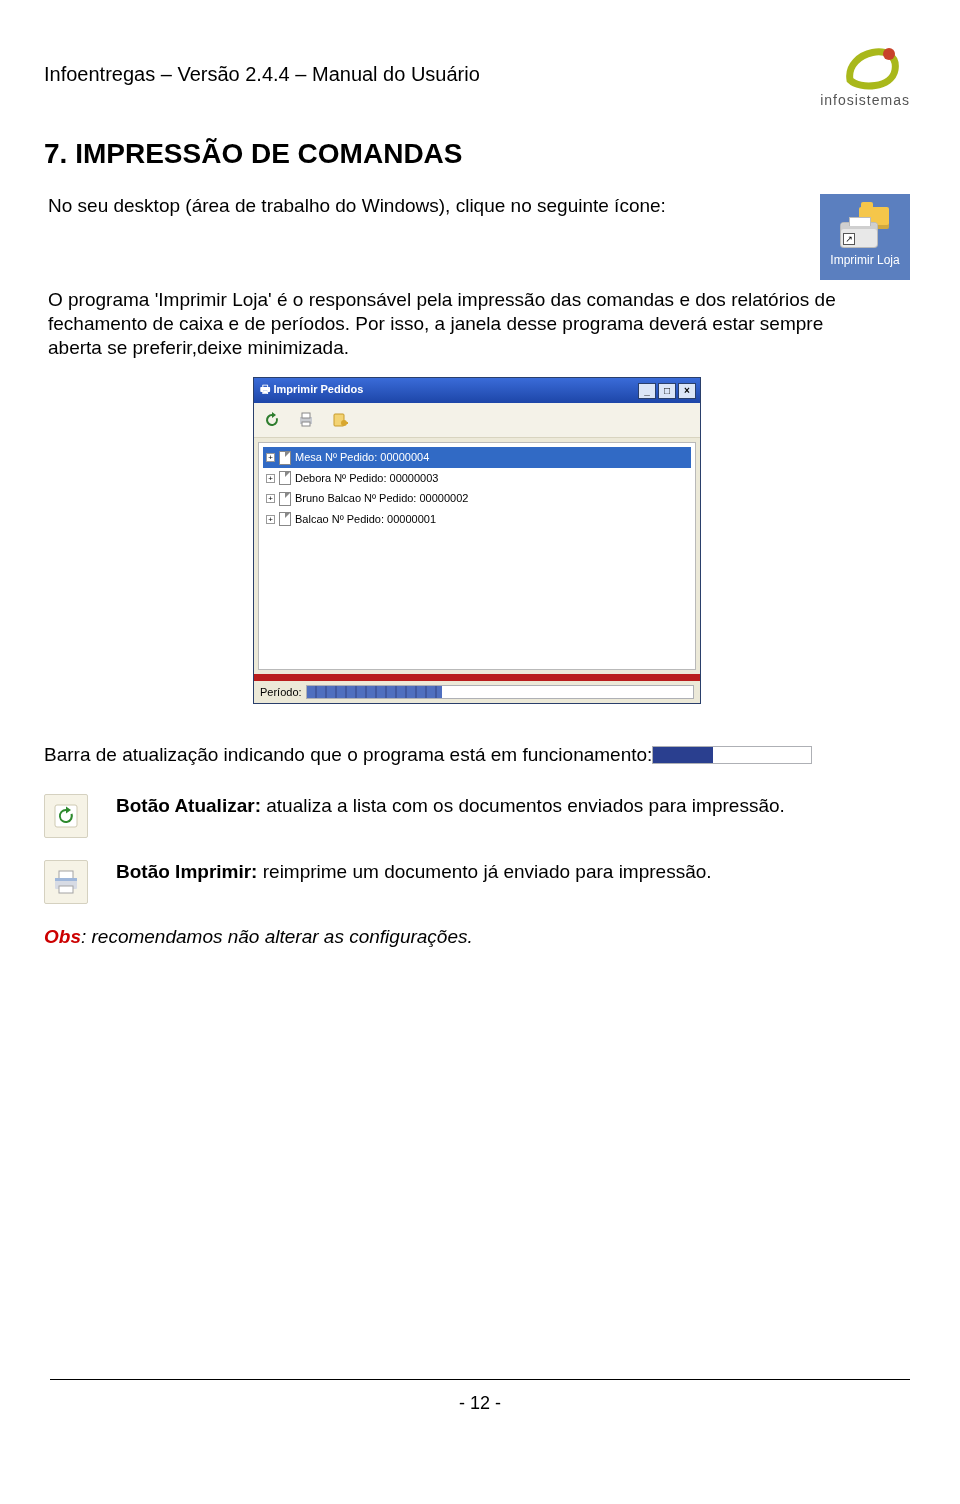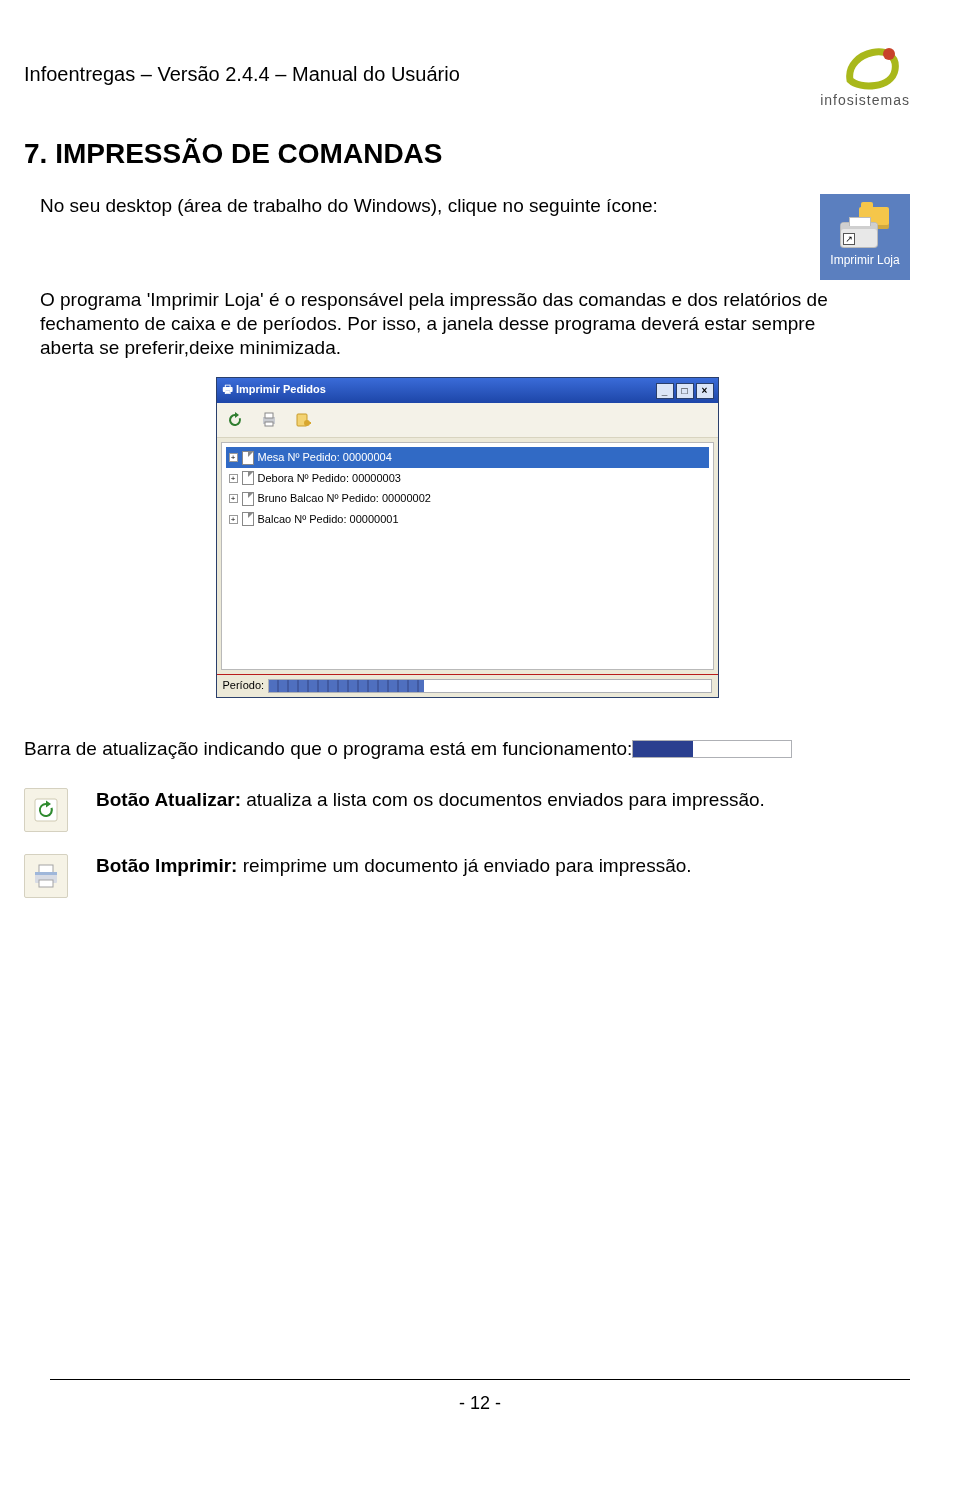"Infoentregas – Versão 2.4.4 –" .page { padding: 40px 50px 20px 24px -> 40px 50px 20px 44px }
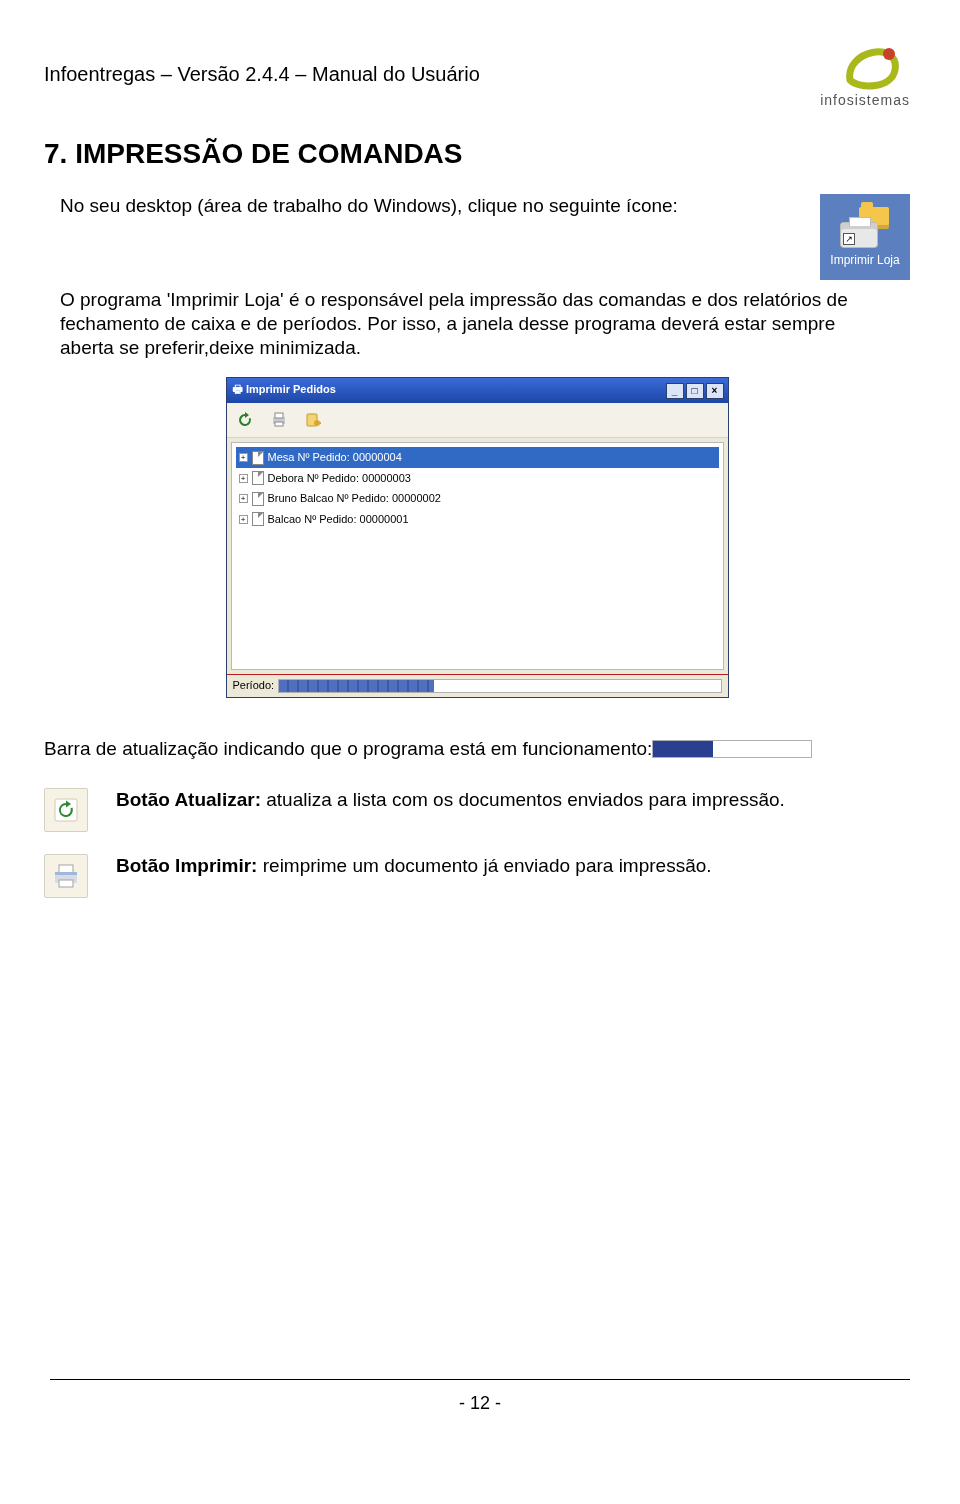"No seu desktop (área de" p.body { margin: 0 0 6px 16px -> 0 0 6px 4px }
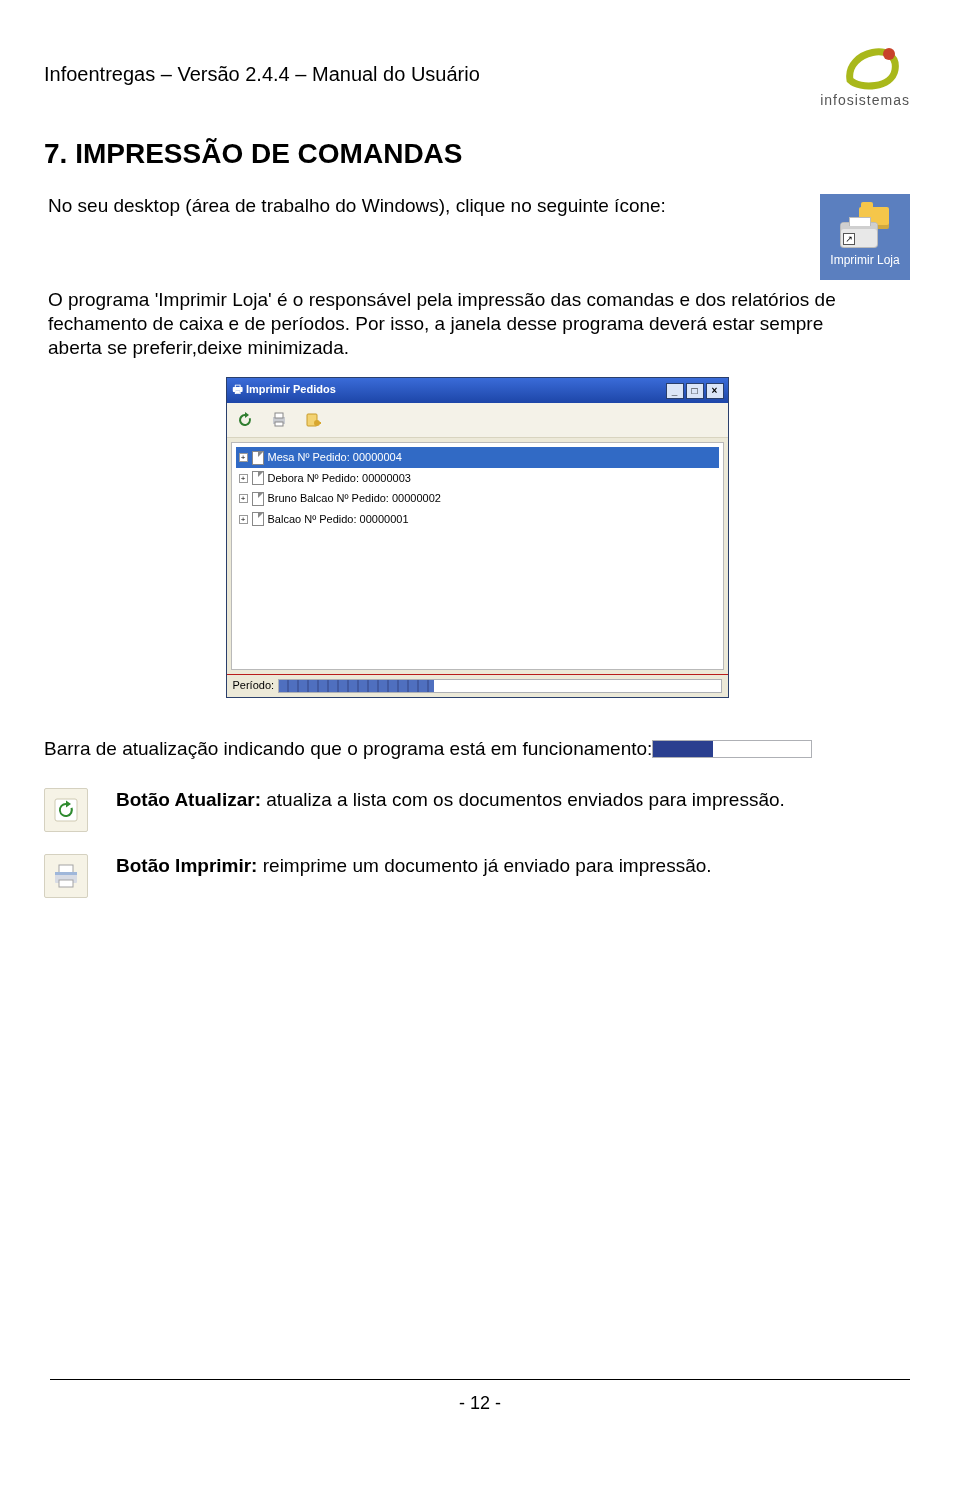"🖶 Imprimir Pedidos" .window { width: 503px -> 448px }
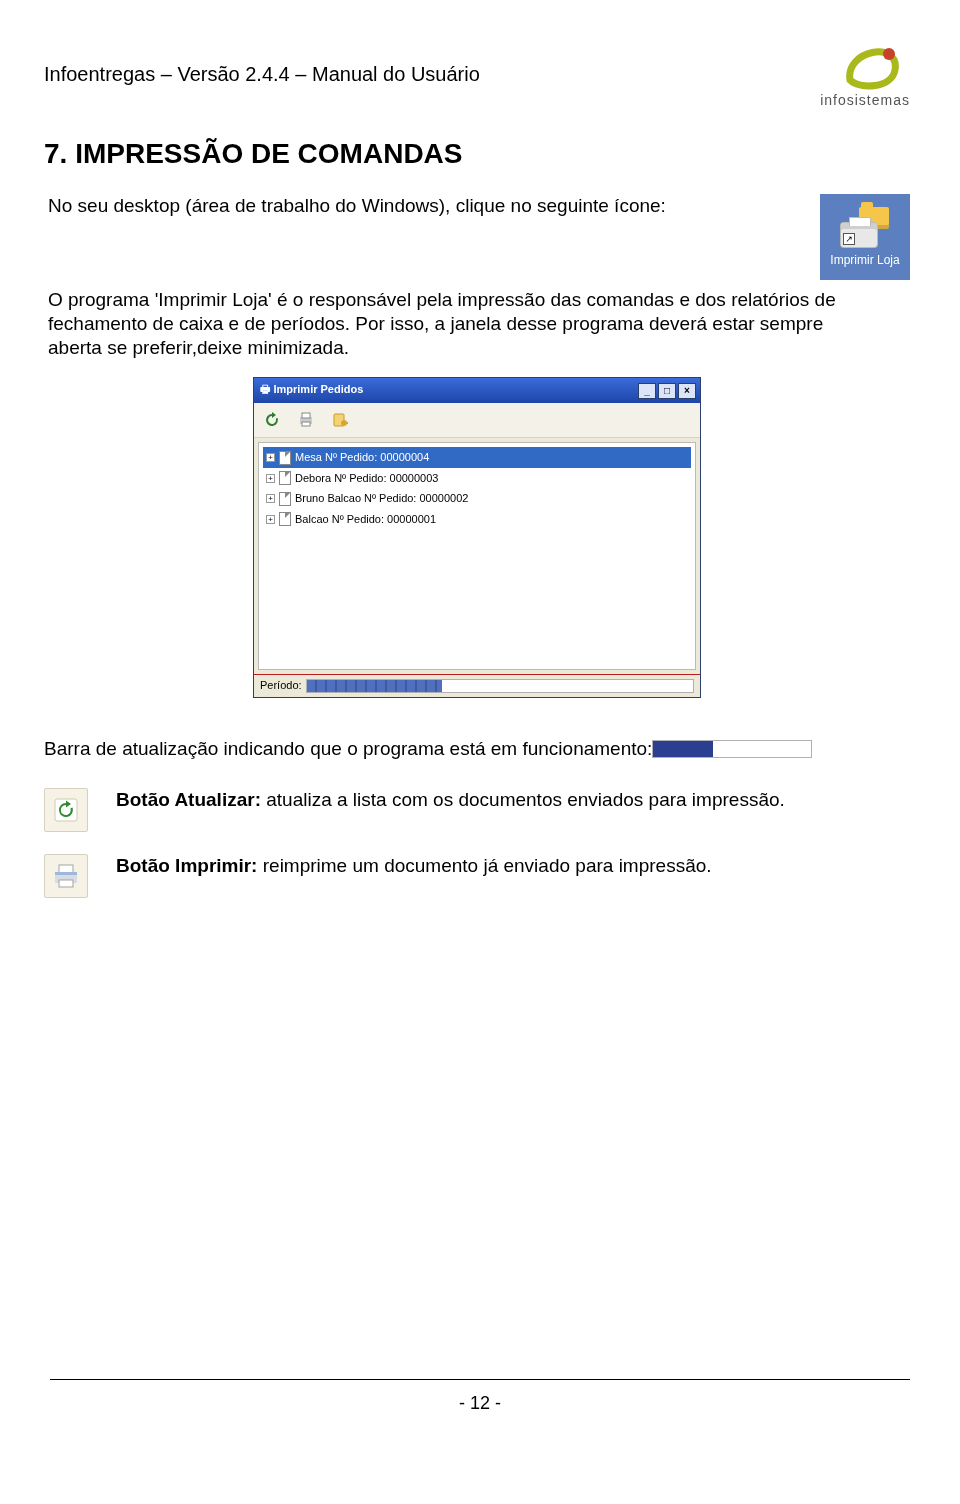"Período:" .statusbar { align-items: none -> center; border-top: 1px solid #b91c1c -> 7px solid #b91c1c }
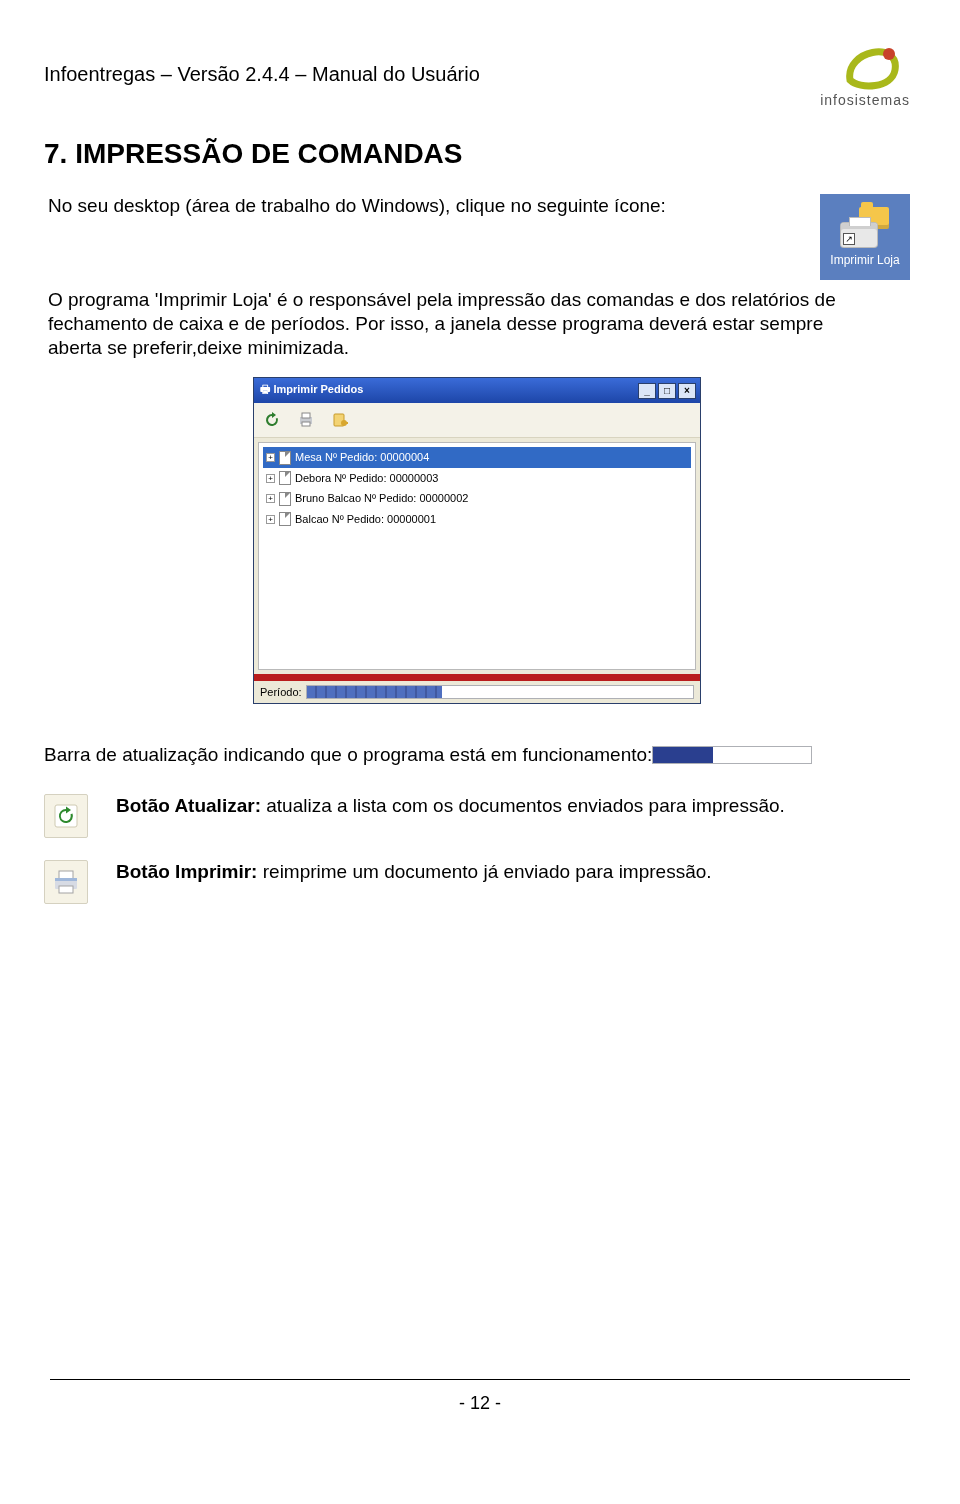"Obs: recomendamos não alterar as" p.obs { html: none -> <p> <span>Obs</span><span>: recomendamos não alterar as configurações.</span> </p> }
